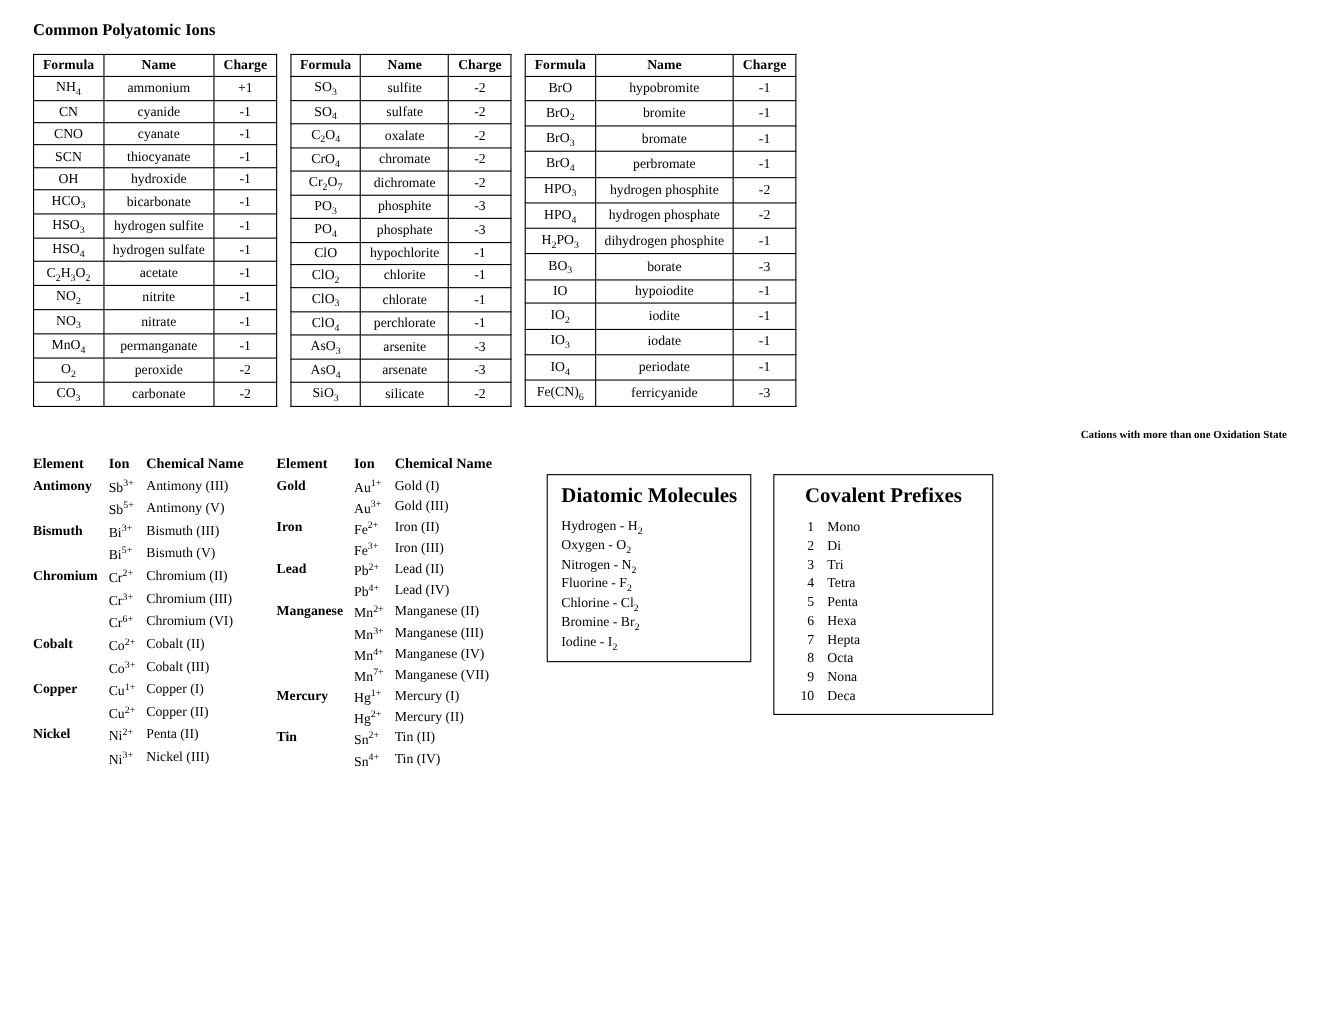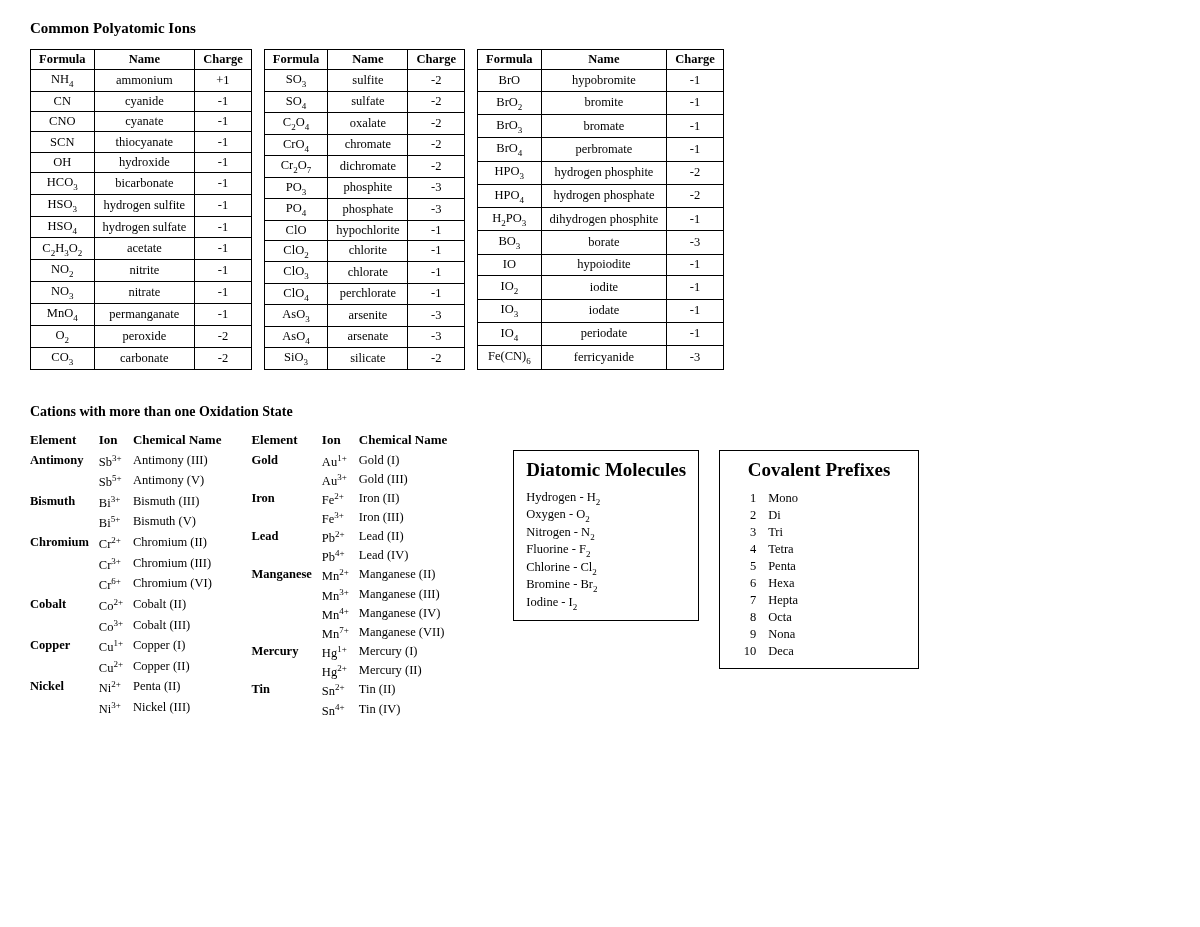"Cations with more than one" h2 { font-size: 14px -> 10px; margin: 34px 0 10px 0 -> 20px 0 10px 0; text-align: left -> right }
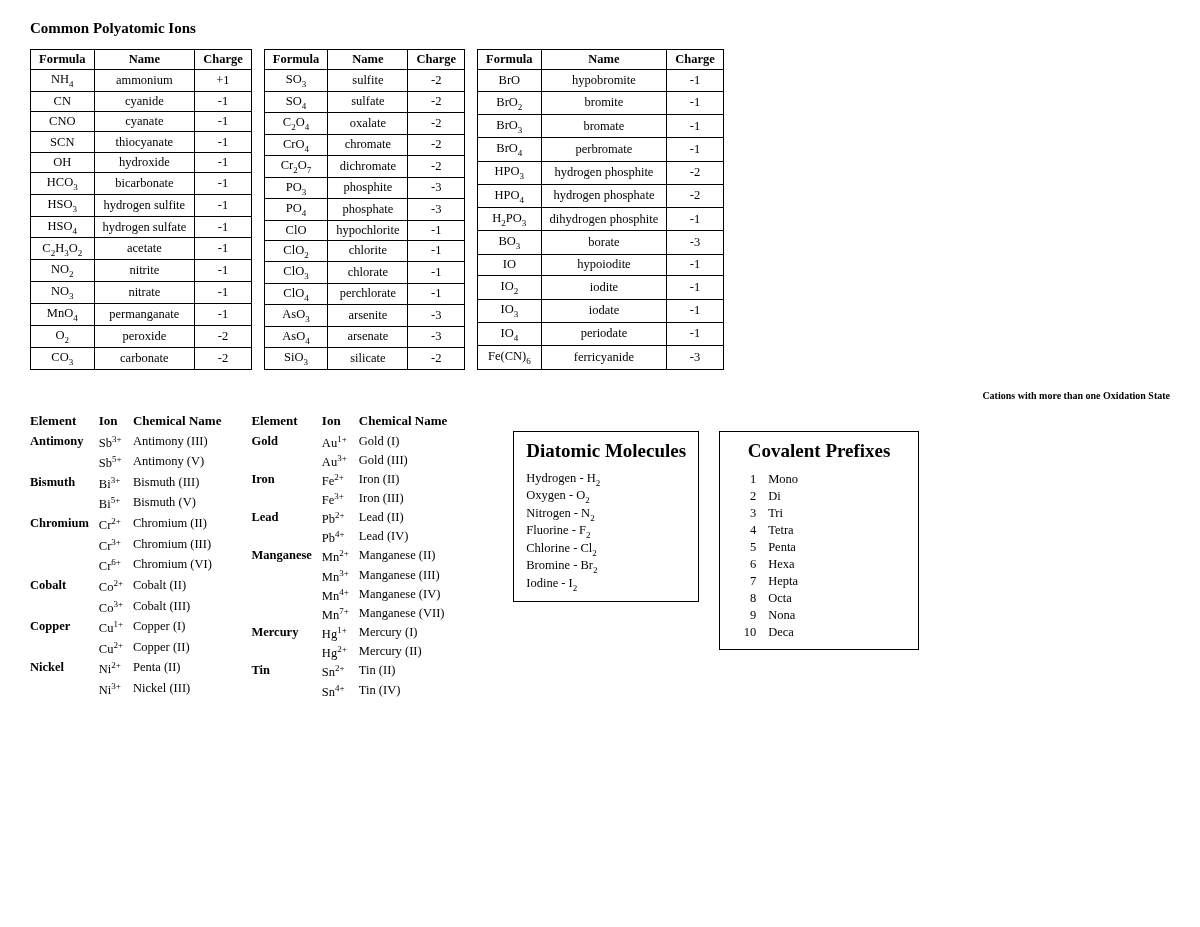"Element" .bottom-section { gap: 16px -> 0px }
